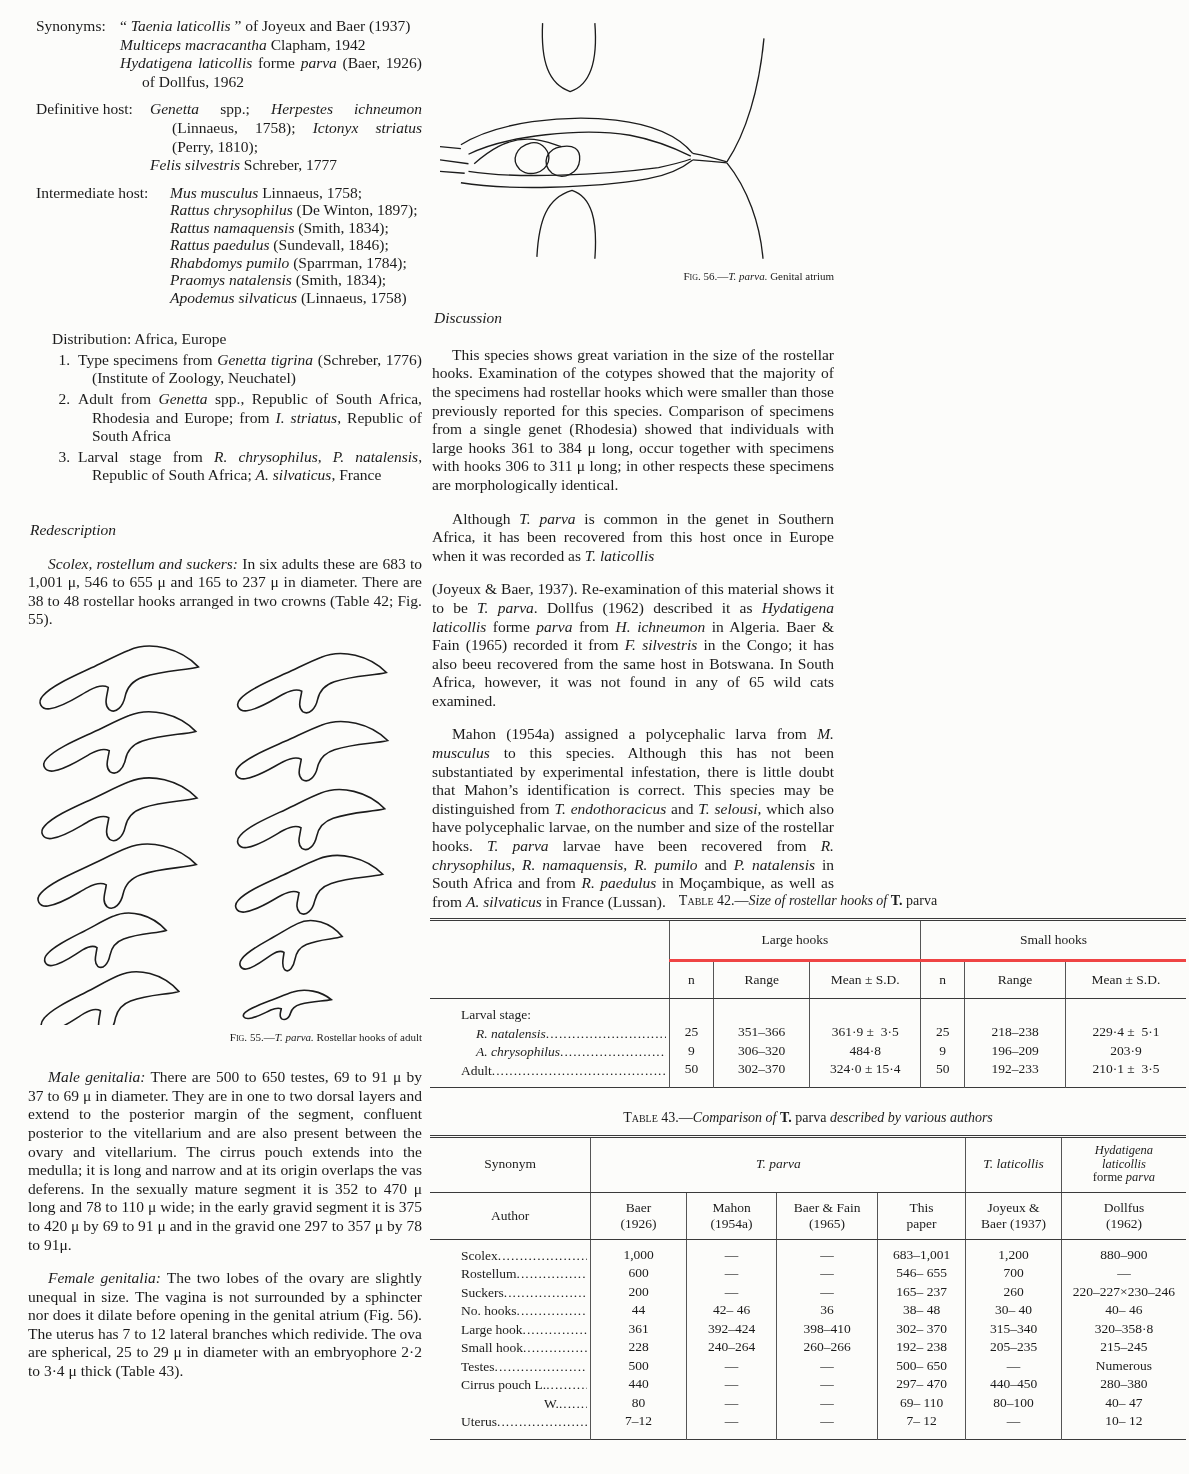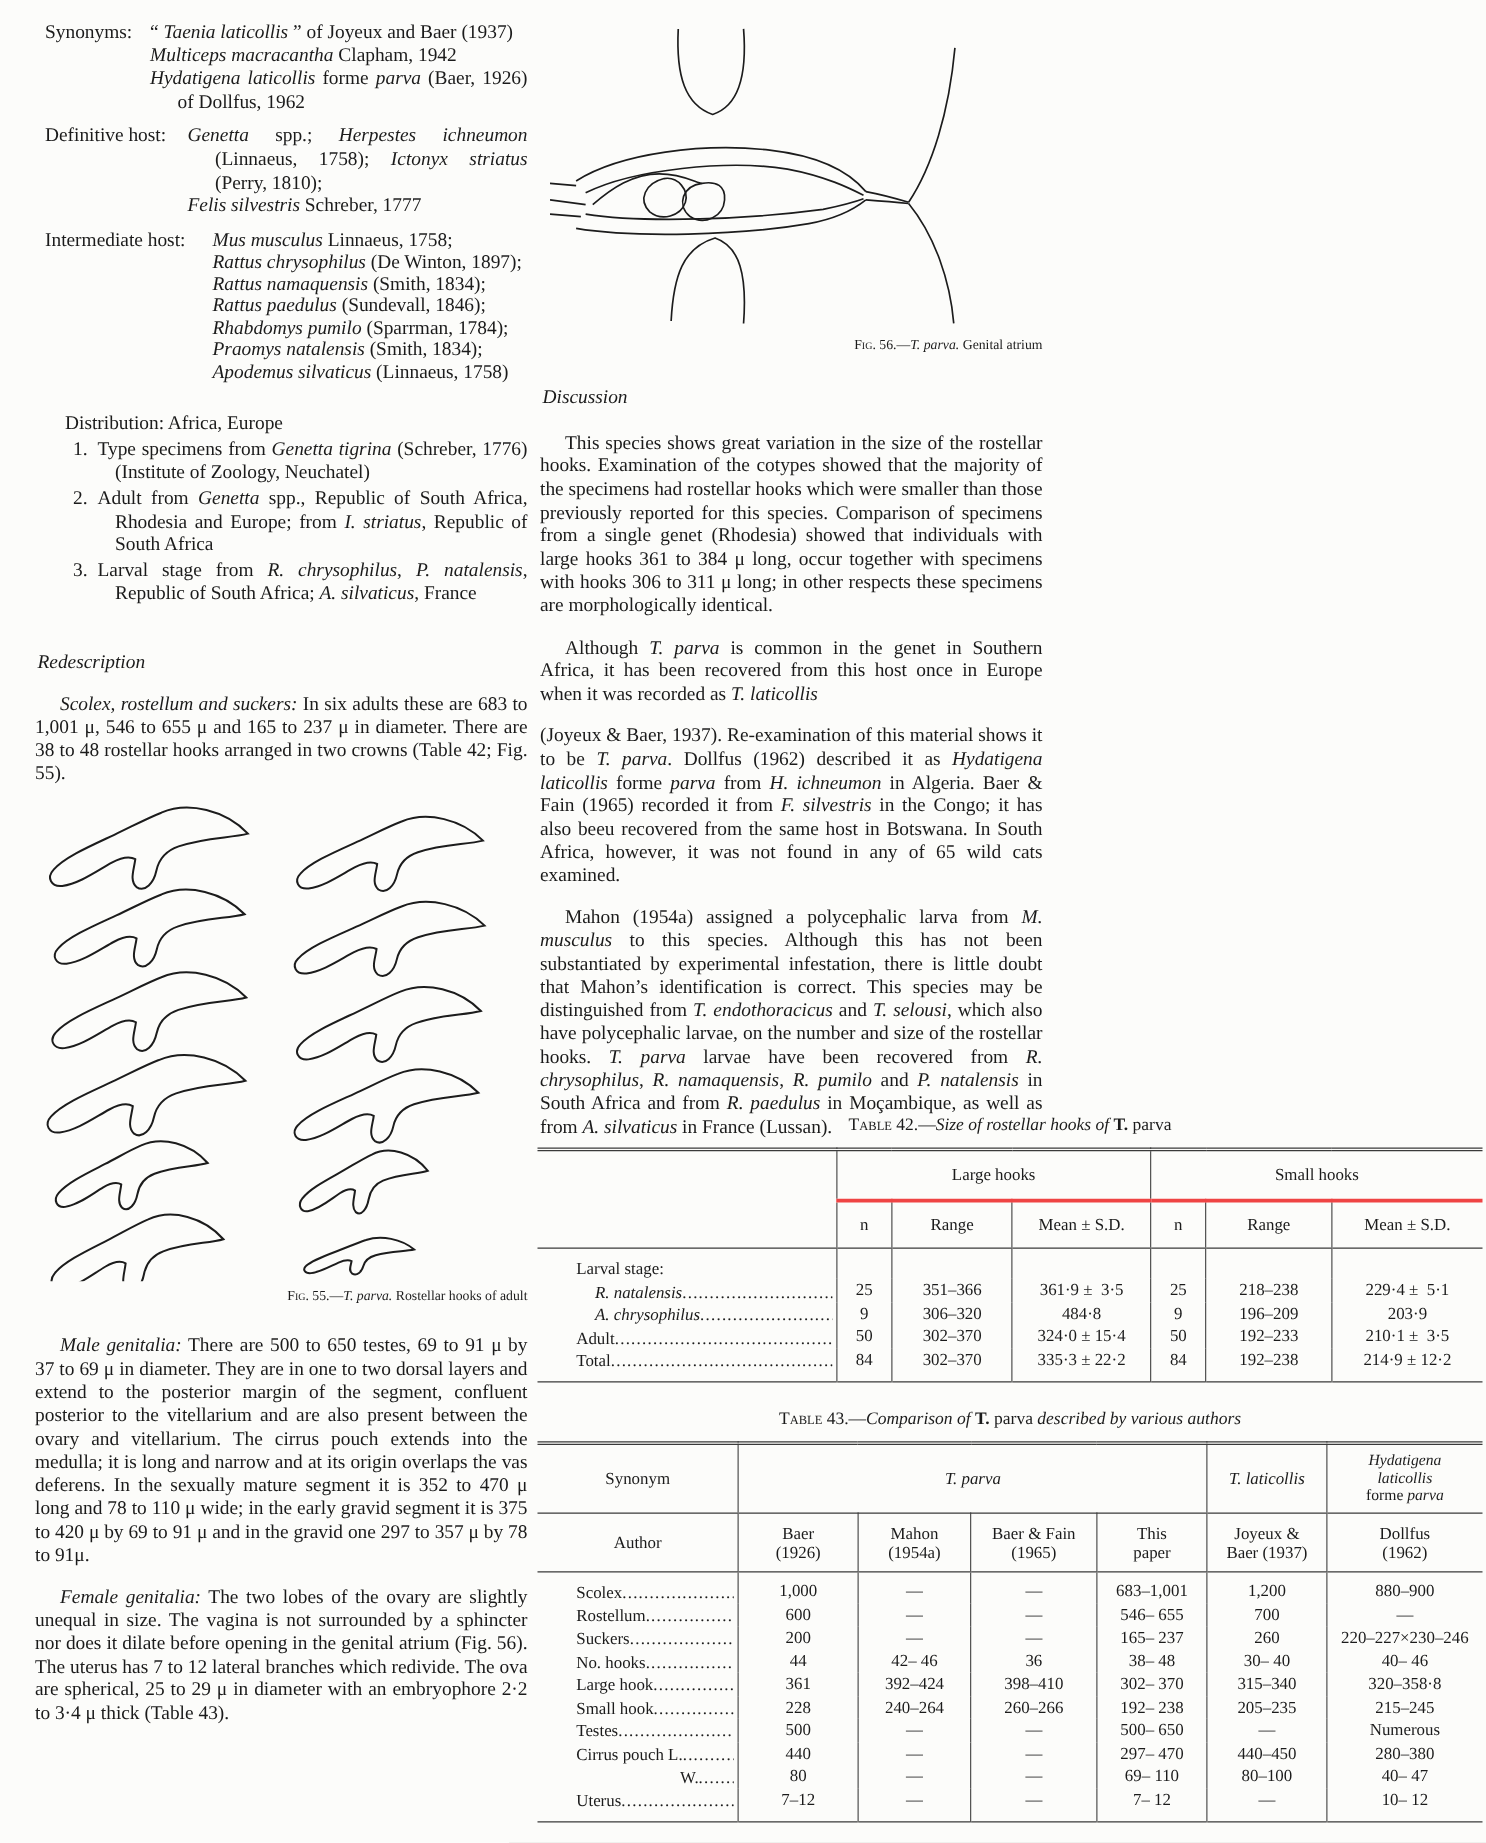"Total" tr { html: <tr> <td> <span>Total</span> <span></span> </td> <td>84</td> <td>302–370</td> <td>335·3 ± 22·2</td> <td>84</td> <td>192–238</td> <td>214·9 ± 12·2</td> </tr> -> none }
